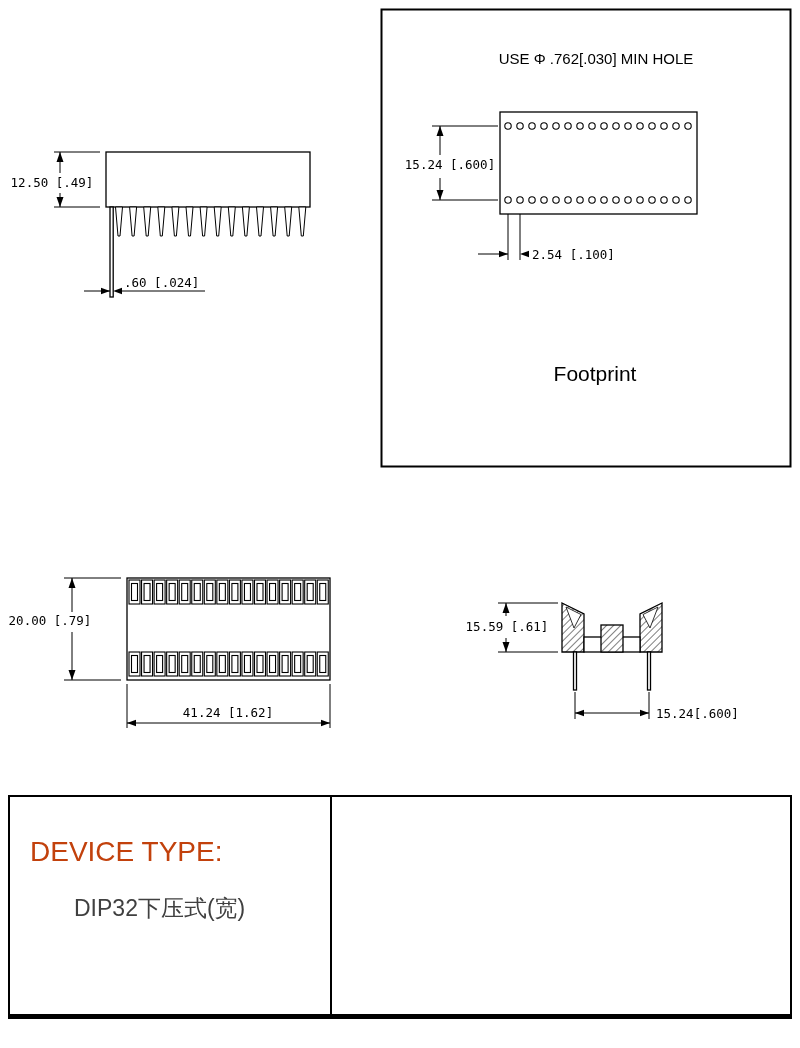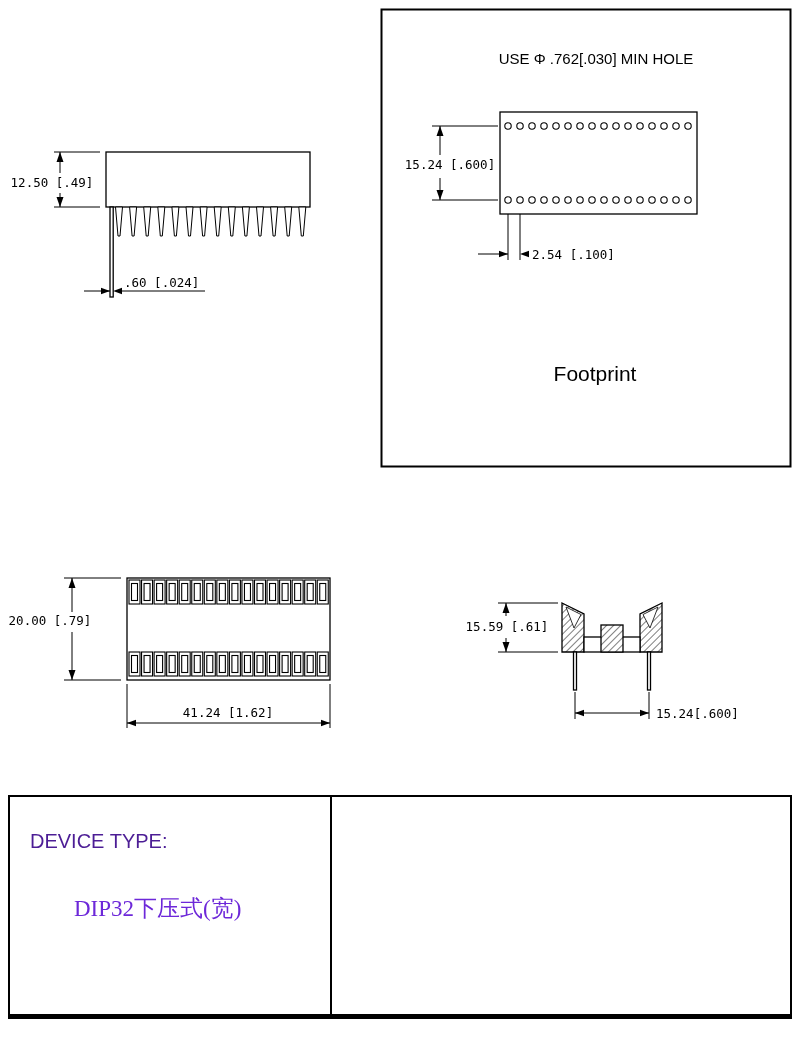"DEVICE TYPE:" .device-label { color: #4c1d95 -> #c2410c; font-size: 20px -> 28px; top: 33px -> 39px }
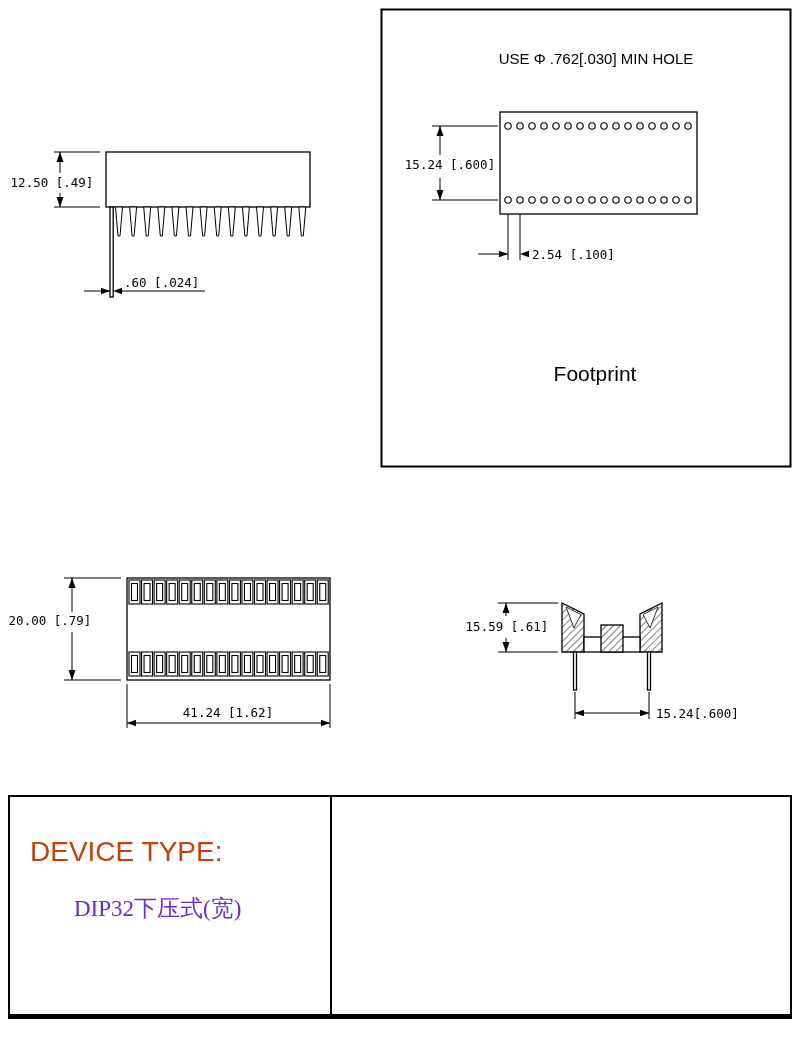"DIP32下压式(宽)" .device-value { color: #6d28d9 -> #404040; font-family: Liberation Serif, serif -> Liberation Sans, sans-serif }
